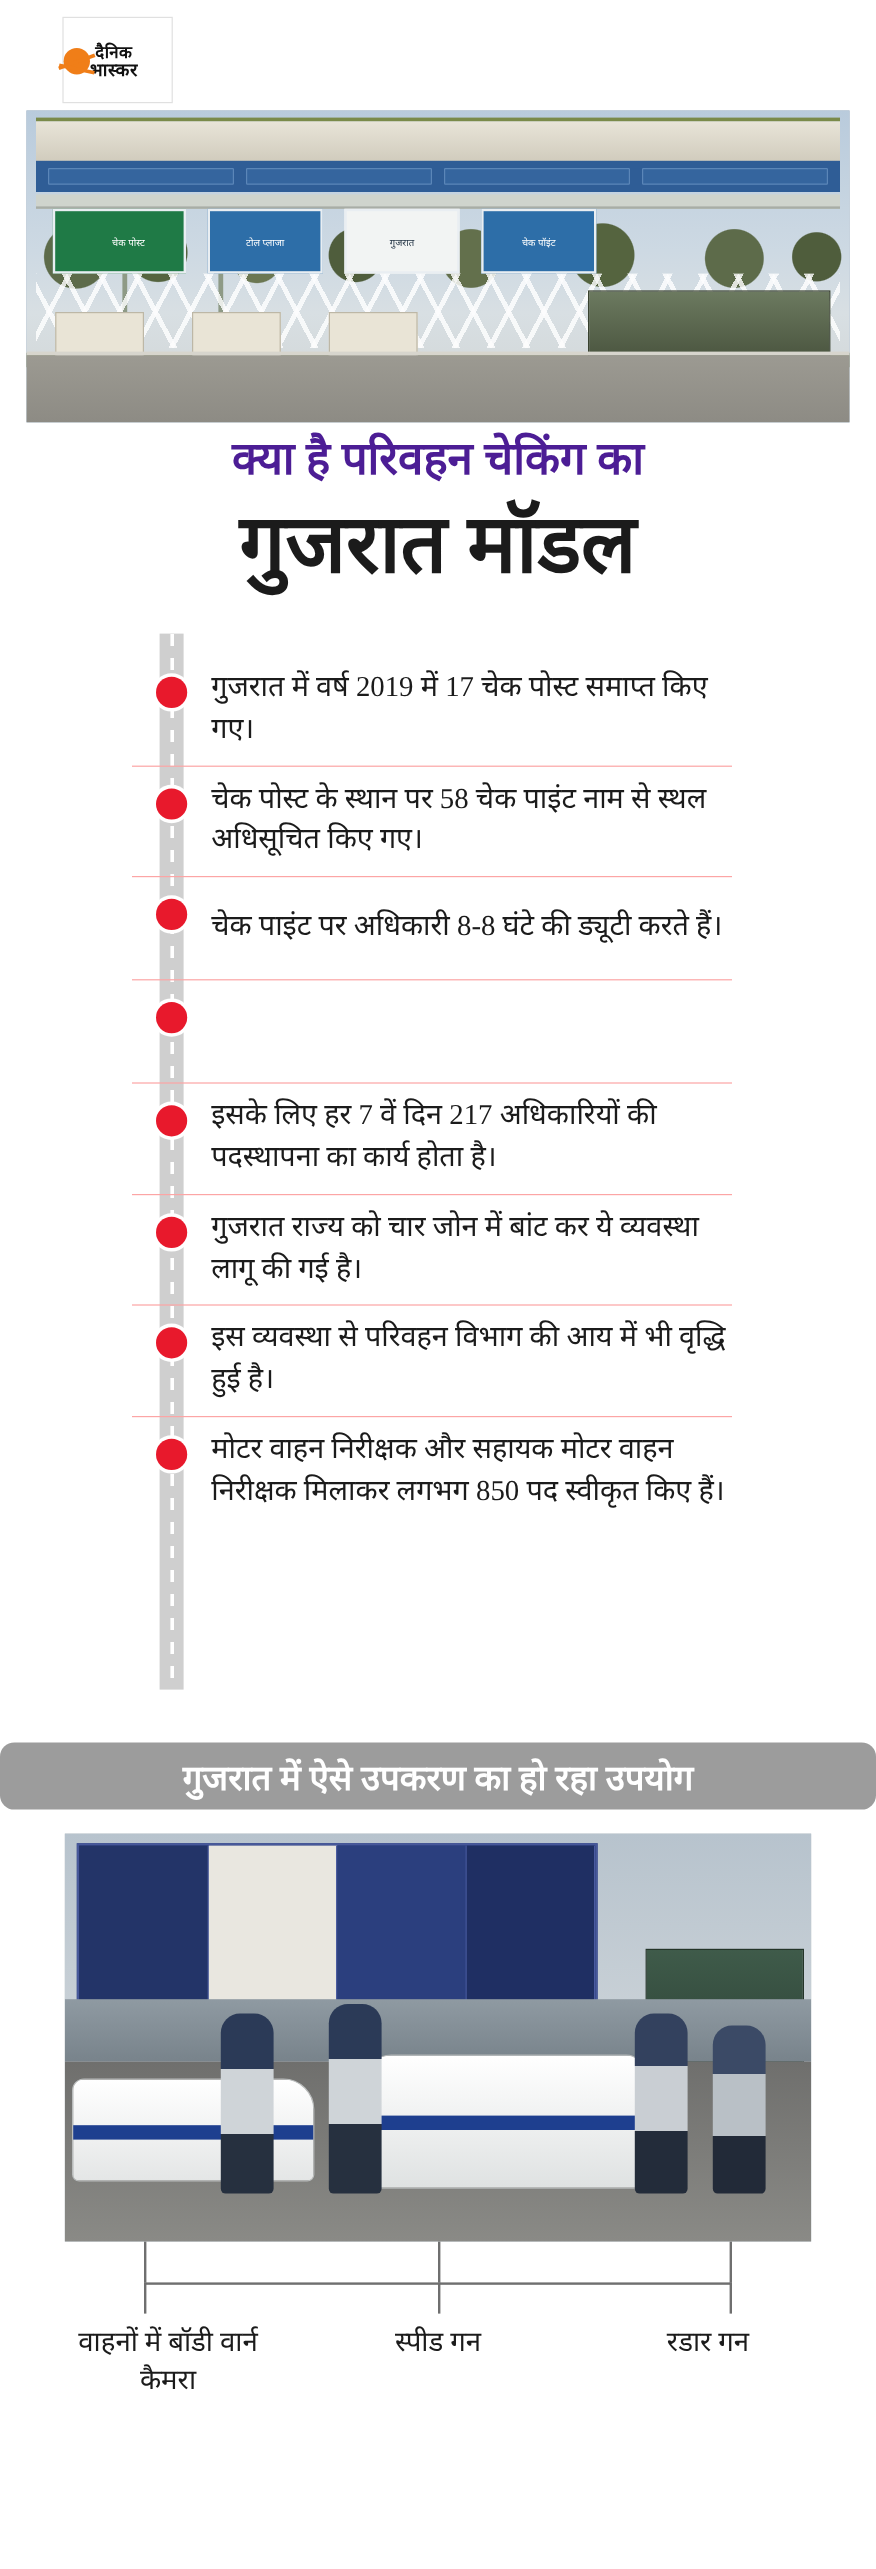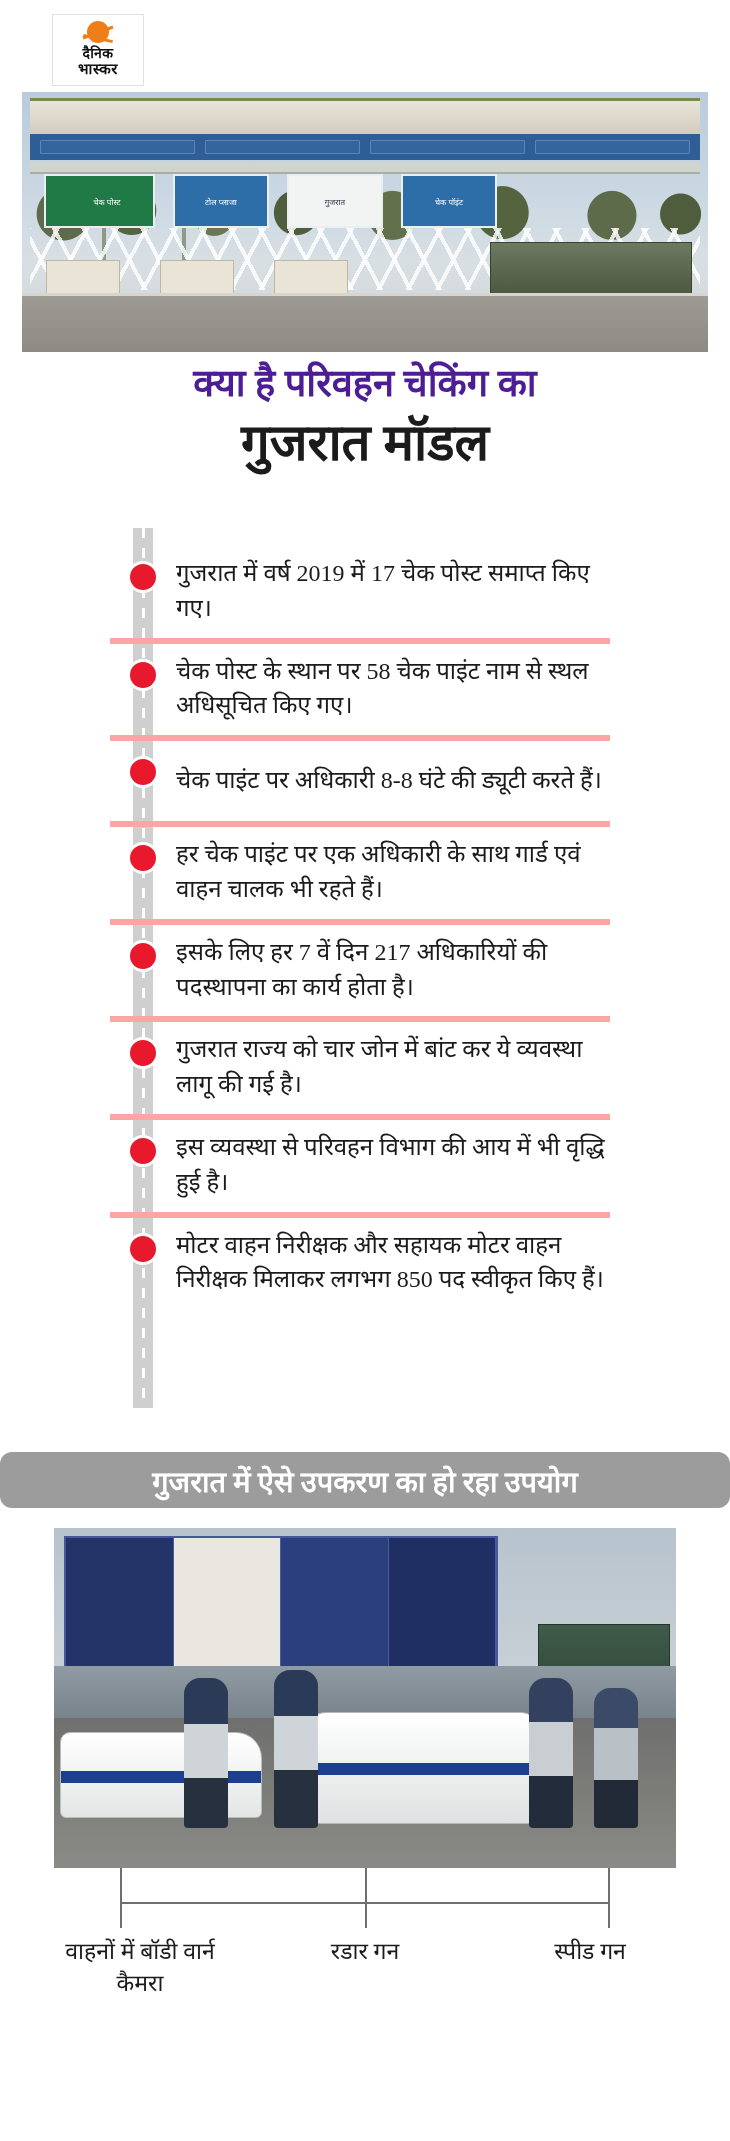"दैनिक" .logo-wrap { flex-direction: column -> row }
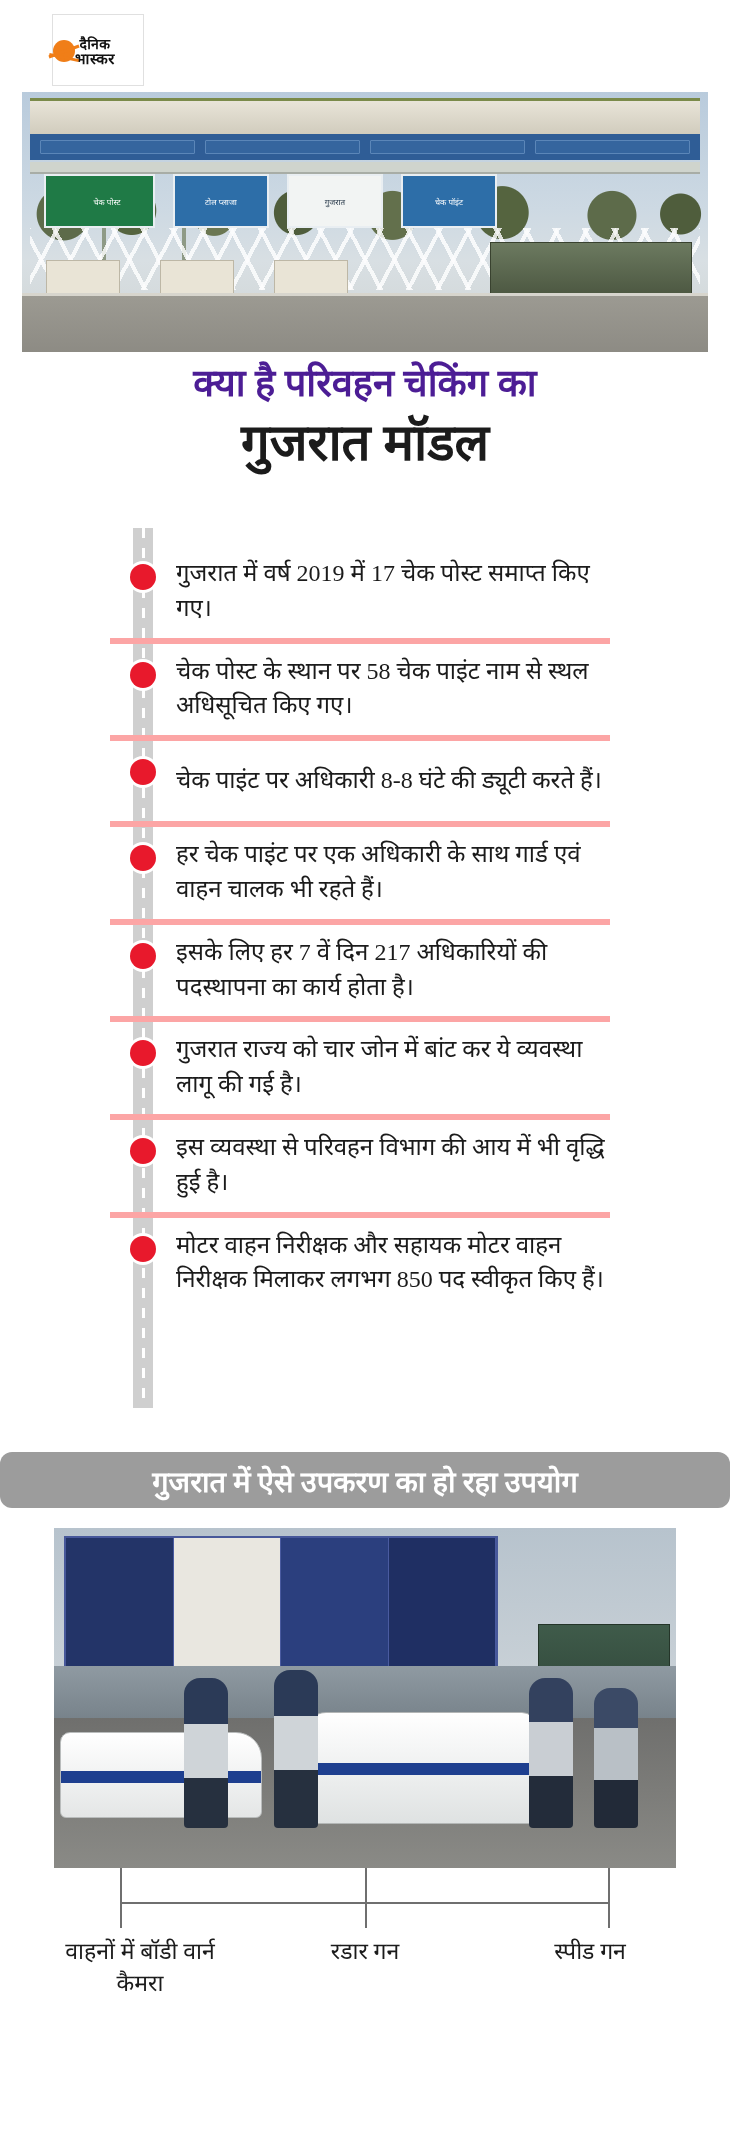"गुजरात मॉडल" .headline .line2 { font-size: 51px -> 68px }
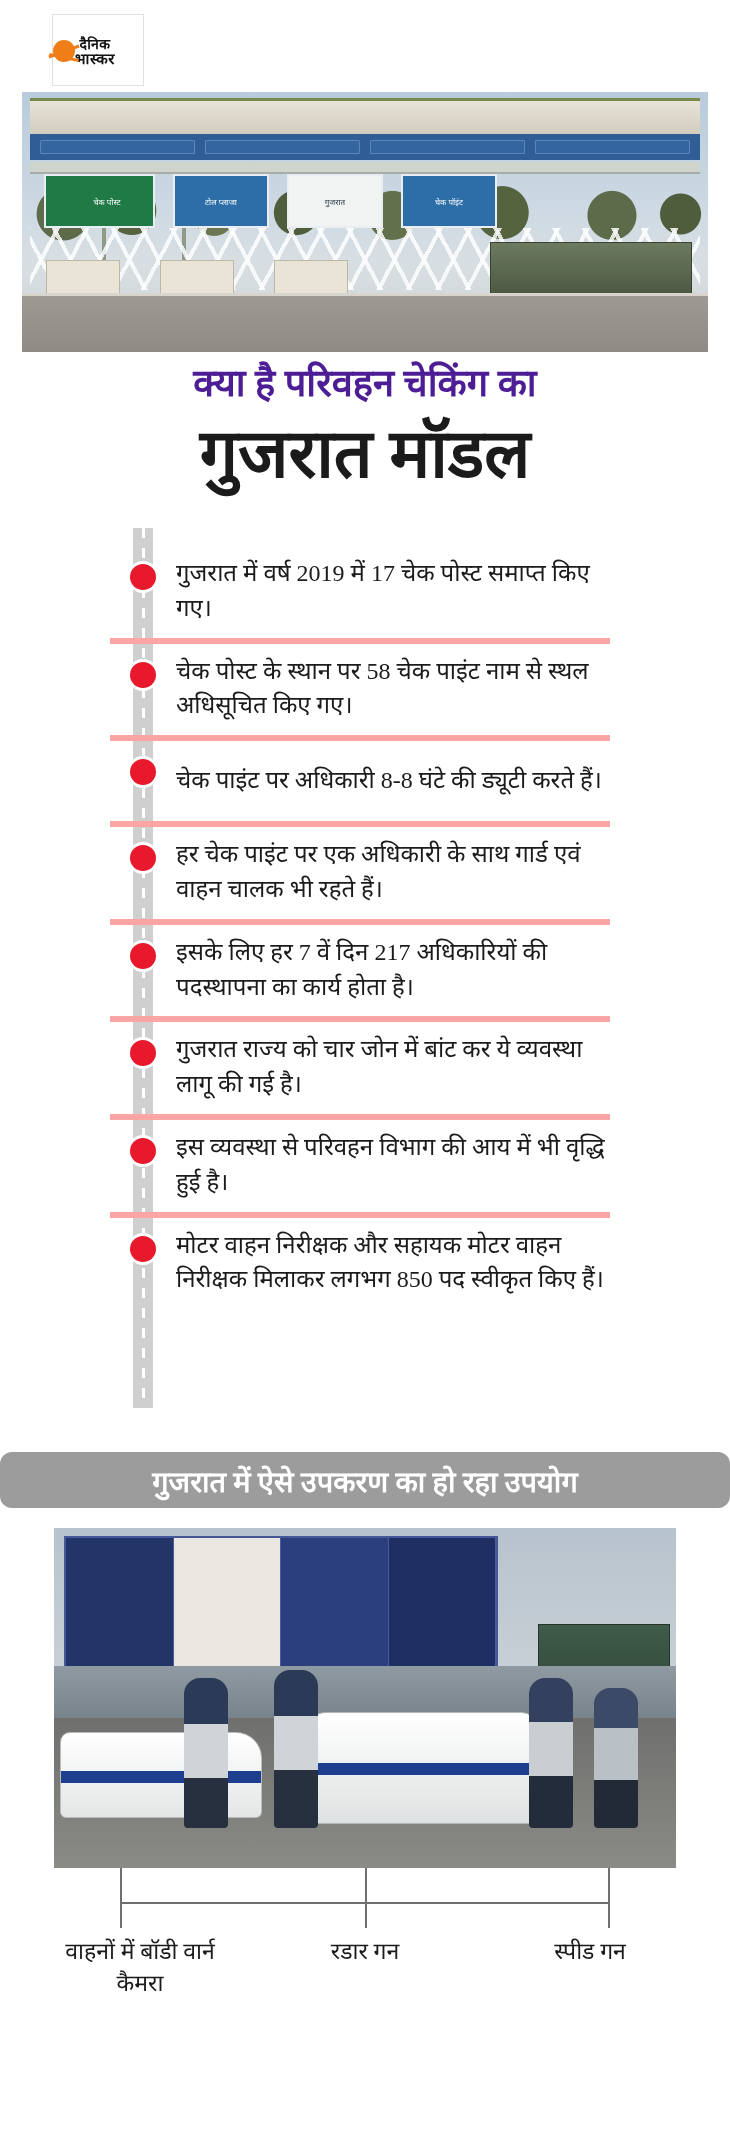"गुजरात में वर्ष 2019 में" .tl-item { border-bottom: 6px solid #fca5a5 -> 1px solid #fca5a5 }
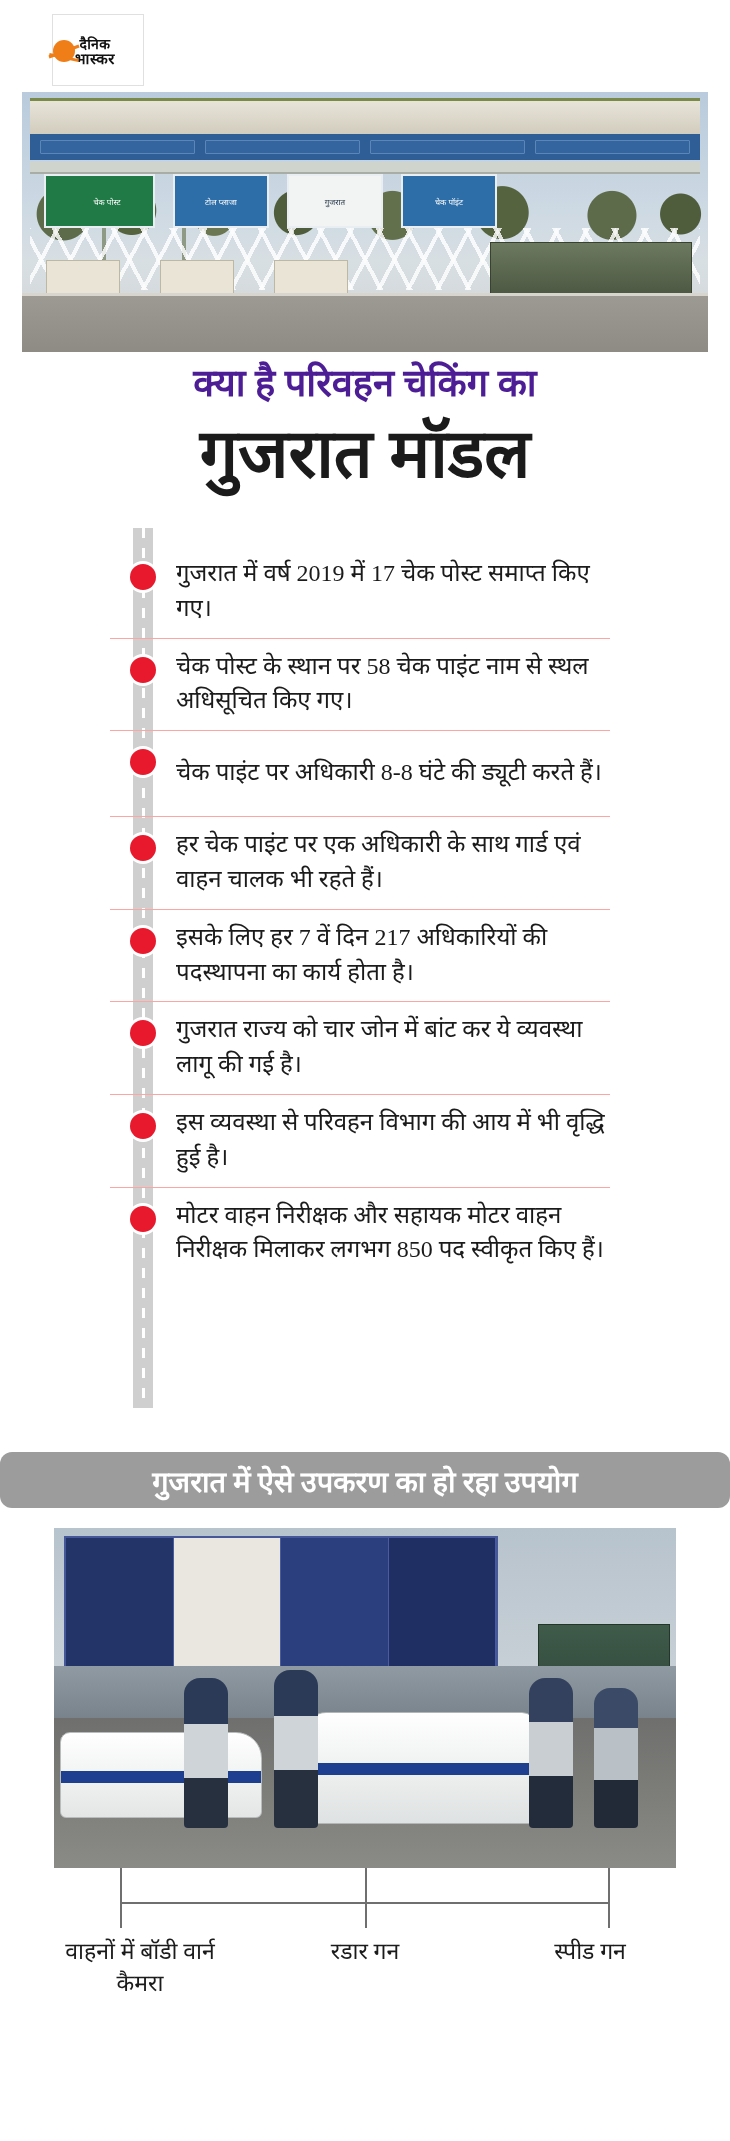"हर चेक पाइंट पर एक" span.tl-text { html: <span>हर चेक पाइंट पर एक अधिकारी के साथ गार्ड एवं वाहन चालक भी रहते हैं।</span> -> none }
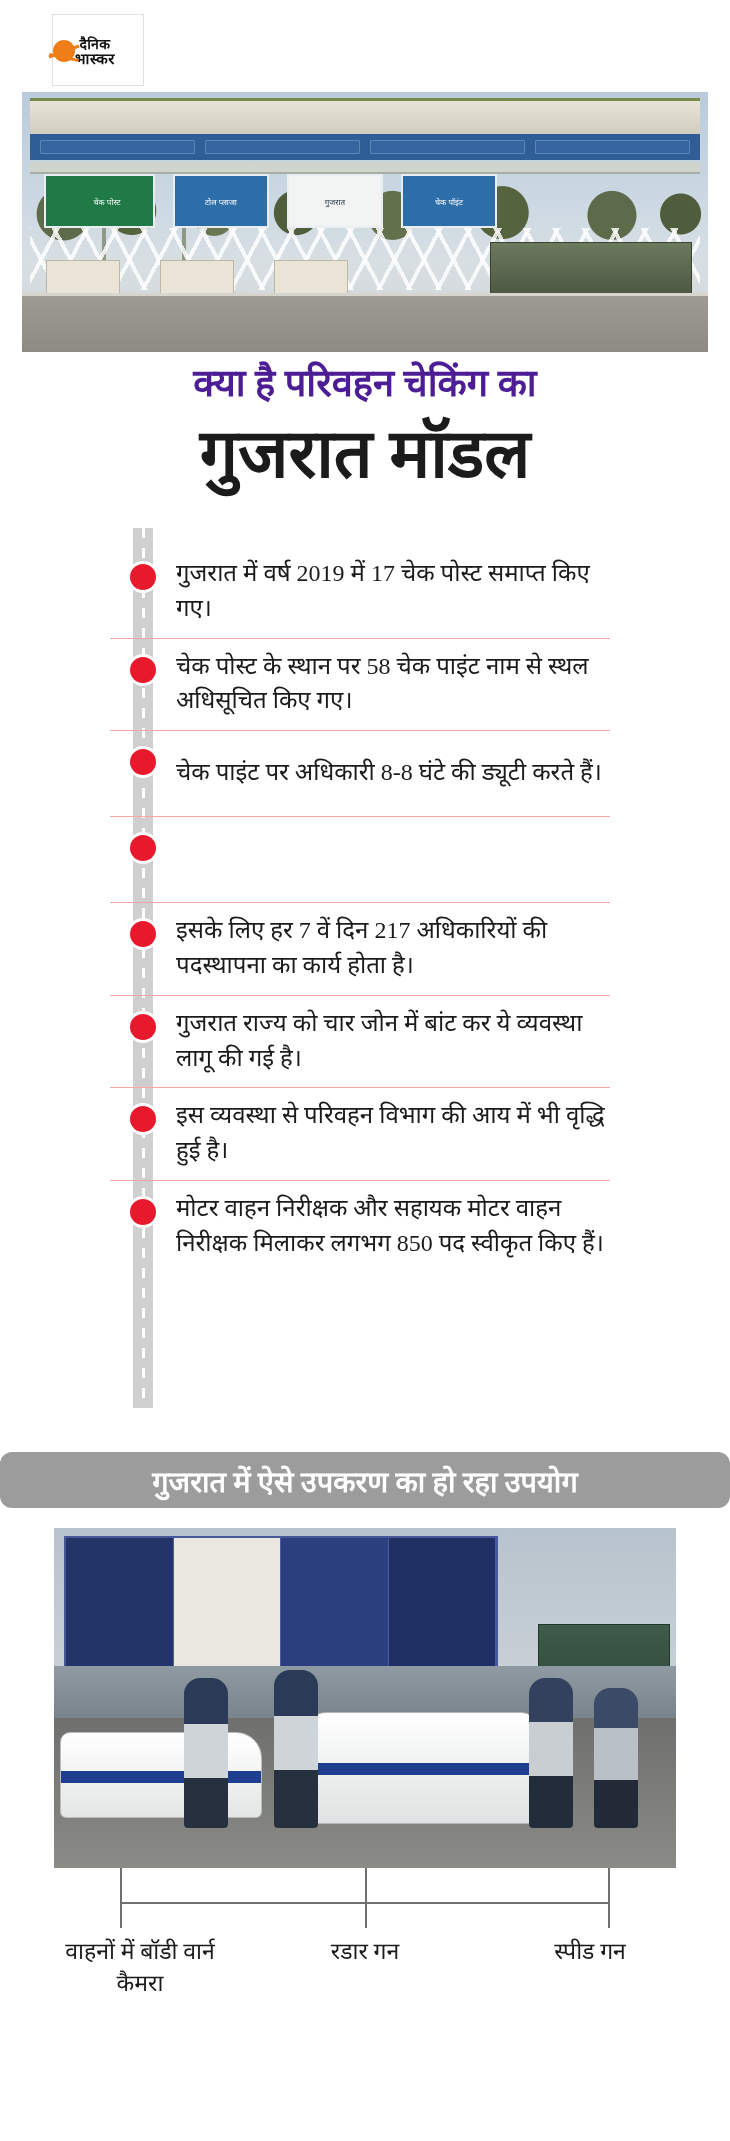"रडार गन" div.label-item { order: before "स्पीड गन" -> after "स्पीड गन" }
